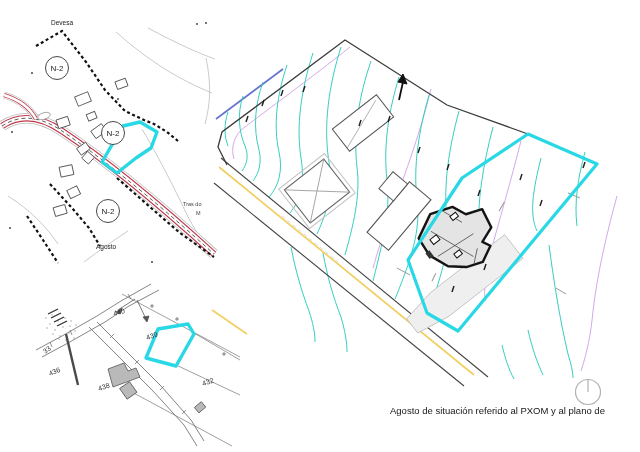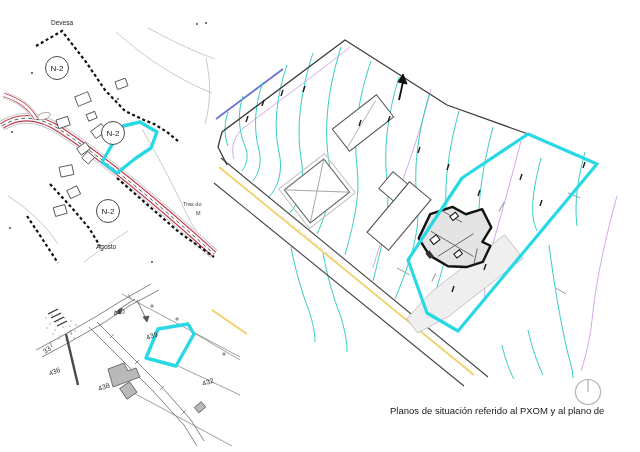"Planos de situación referido al" div { text: Planos -> Agosto }
